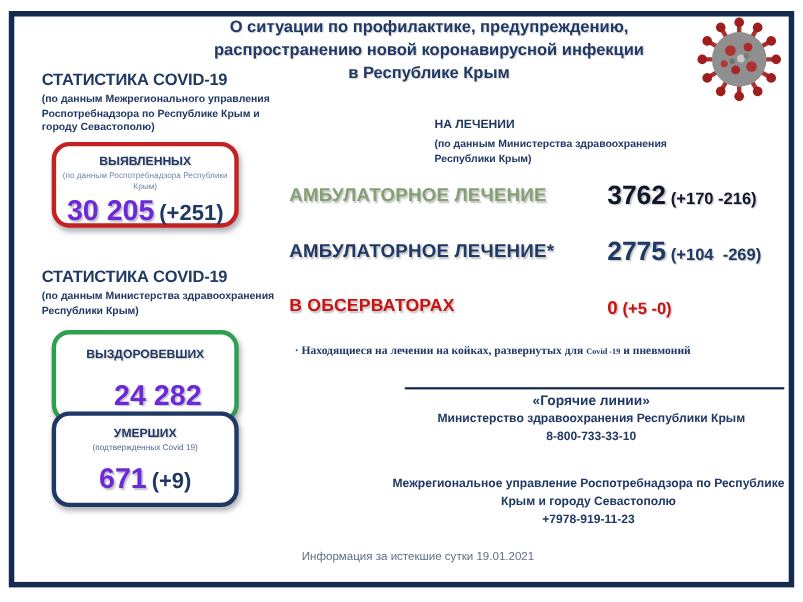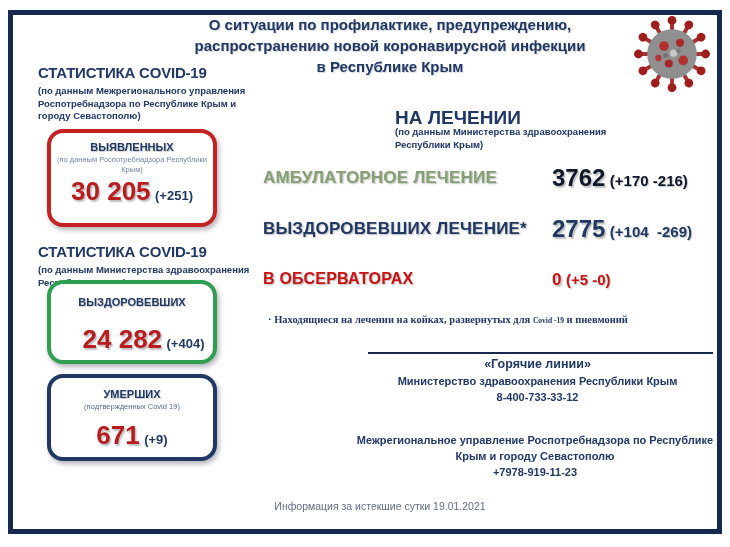"НА ЛЕЧЕНИИ" .treat-head { font-size: 19px -> 11px }
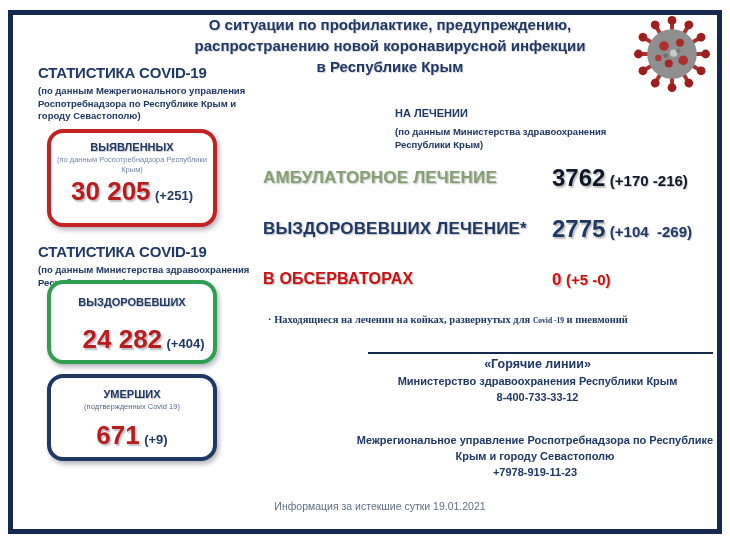"ВЫЯВЛЕННЫХ" div.stat-box { height: 98px -> 78px }
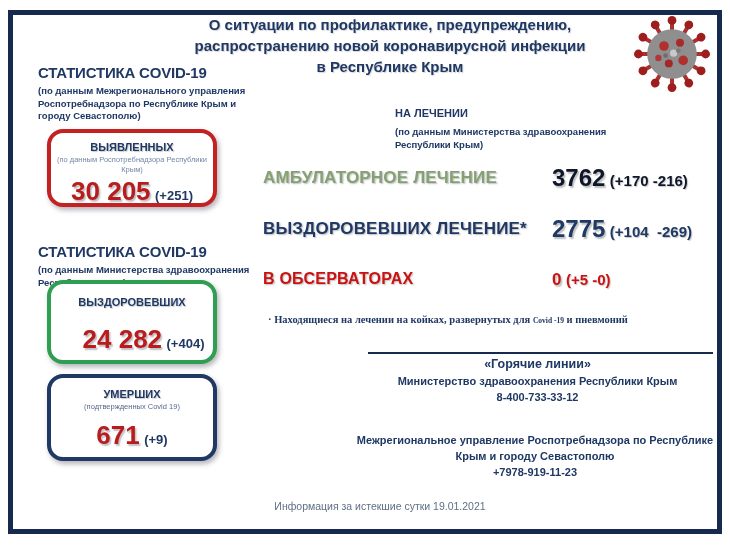"30 205" .box-value { color: #b91c1c -> #6d28d9 }
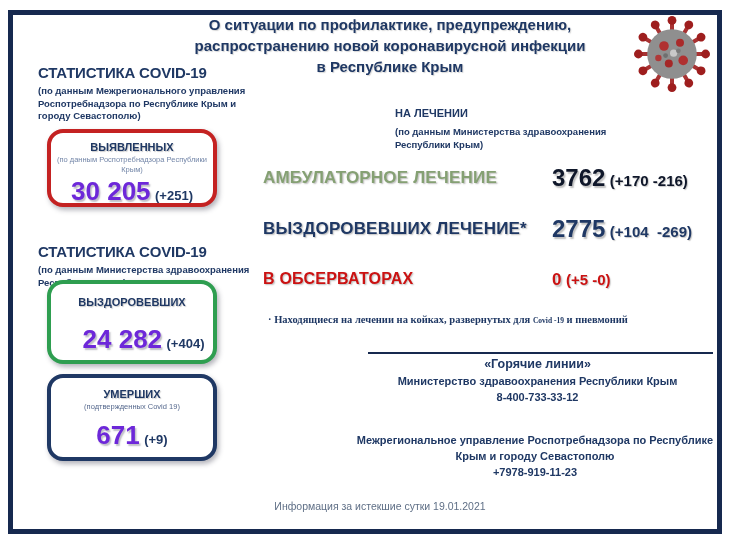"(+251)" .box-delta { font-size: 13px -> 20px }
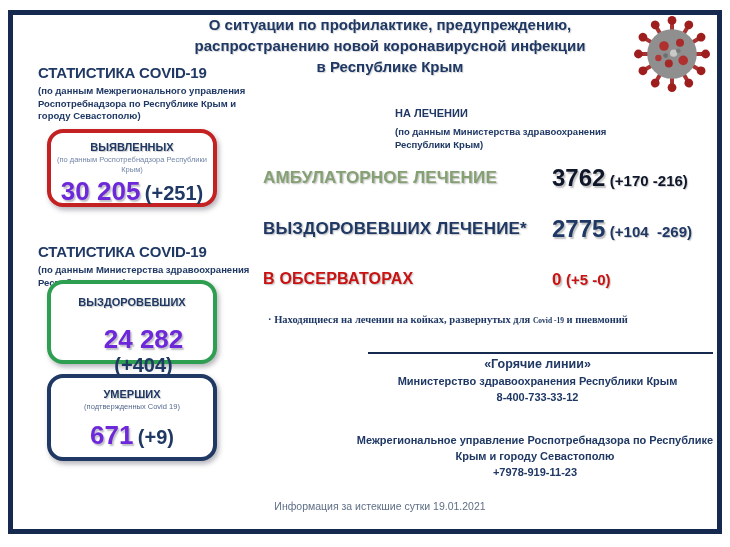"ВЫЗДОРОВЕВШИХ ЛЕЧЕНИЕ*" span.tlabel { text: ВЫЗДОРОВЕВШИХ -> АМБУЛАТОРНОЕ }
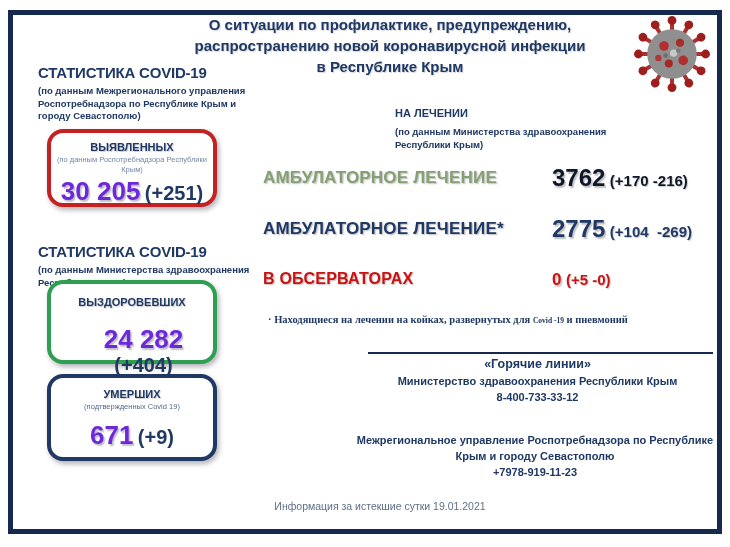"ВЫЗДОРОВЕВШИХ" div.stat-box { top: 280px -> 300px }
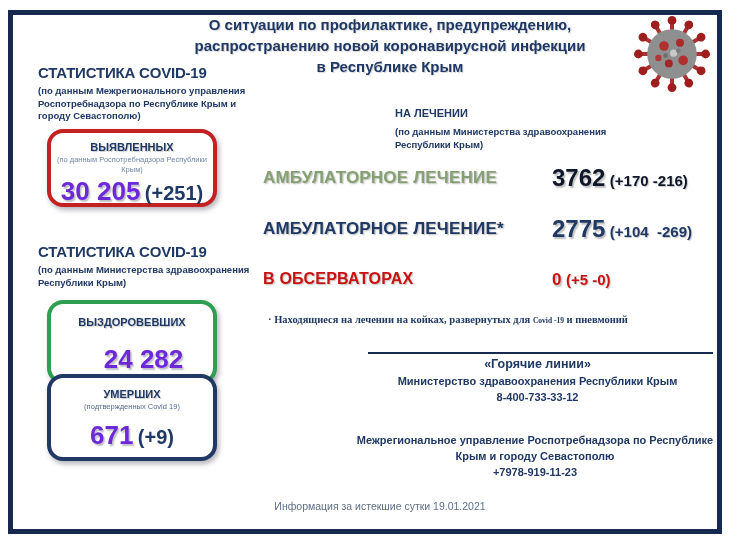"8-400-733-33-12" div.hot-line { text: 8-400-733-33-12 -> 8-800-733-33-10 }
